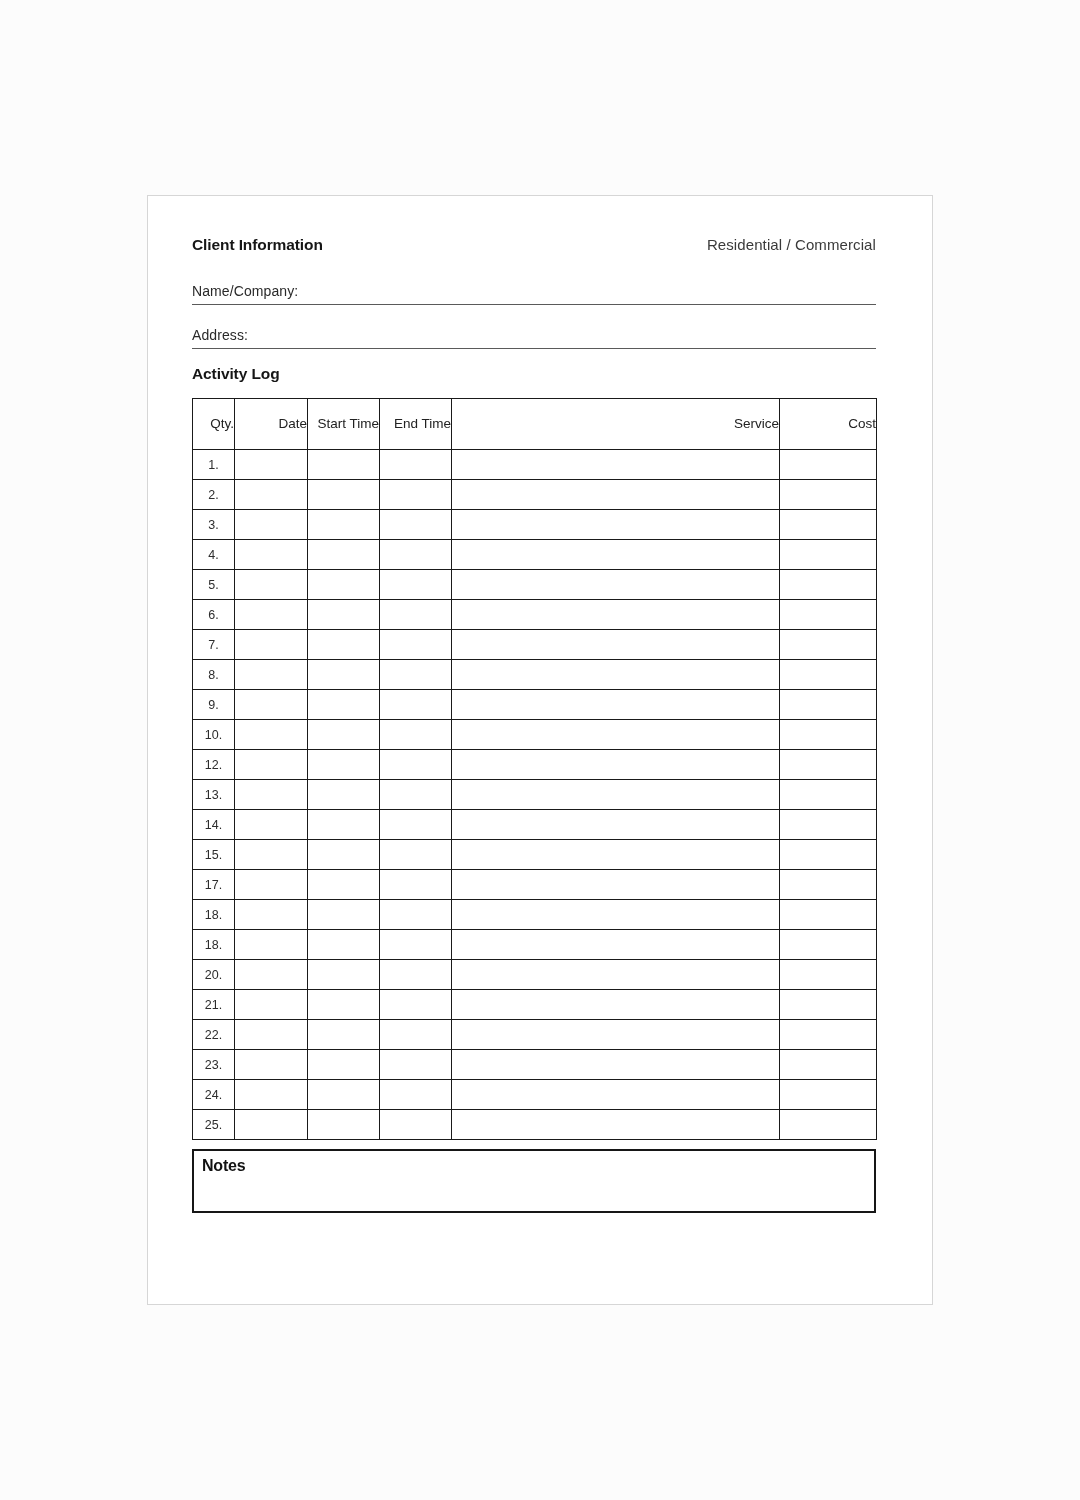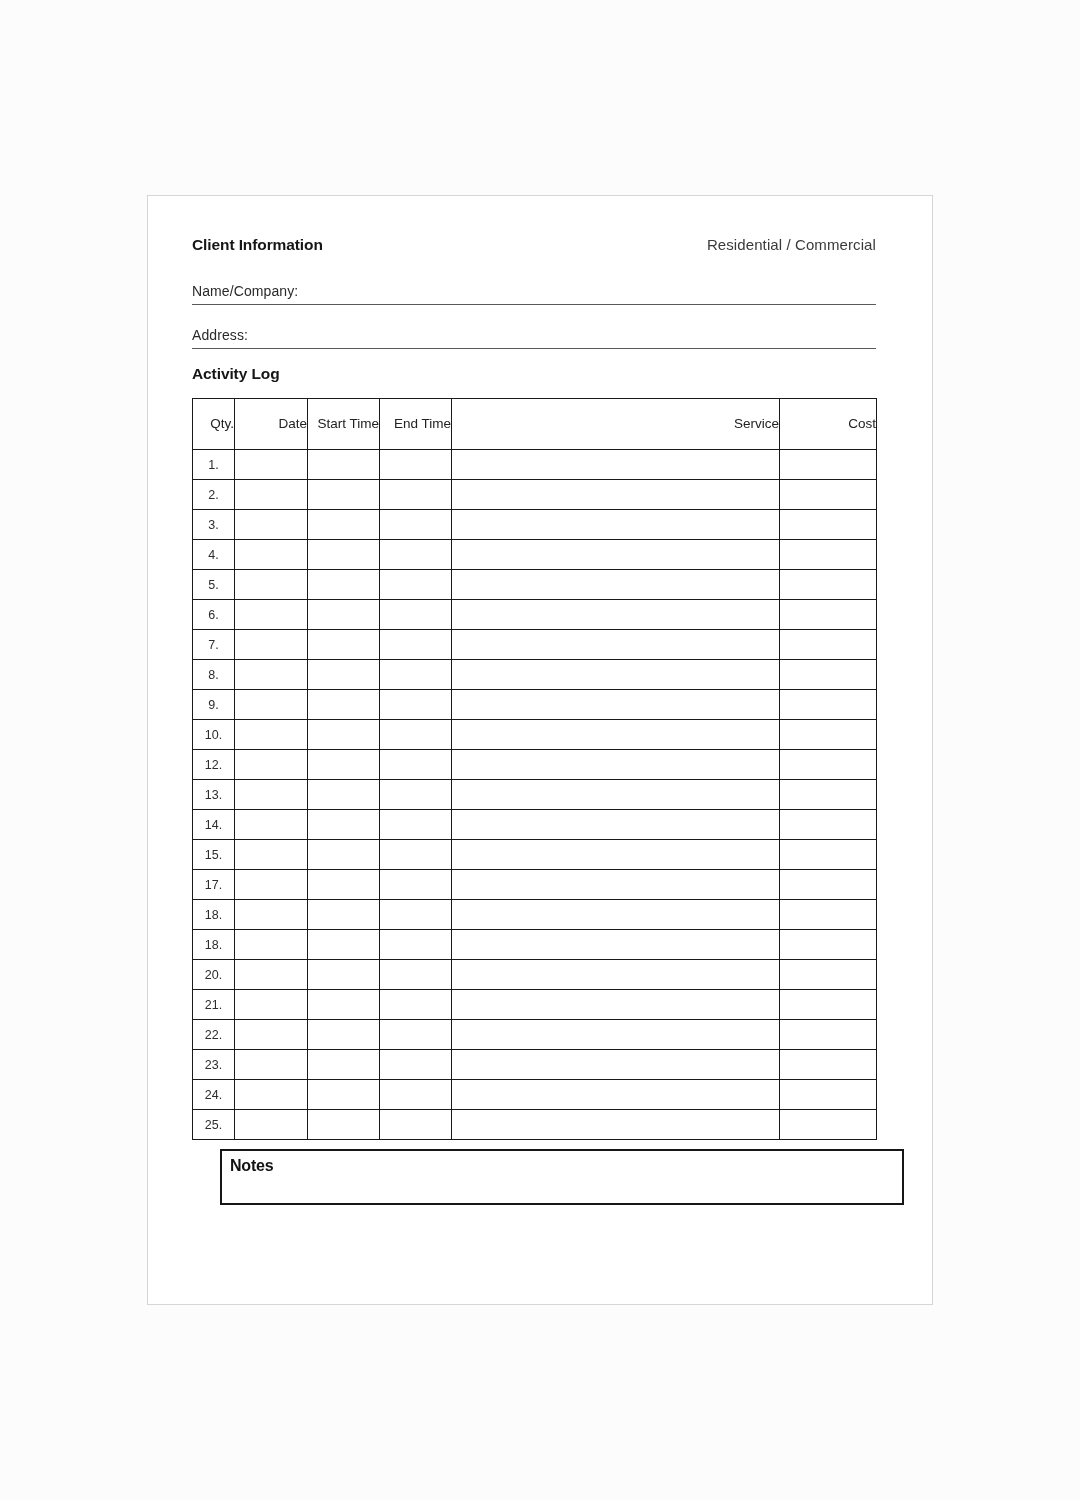"Notes" .notes-box { height: 56px -> 64px; margin-left: 28px -> none }
